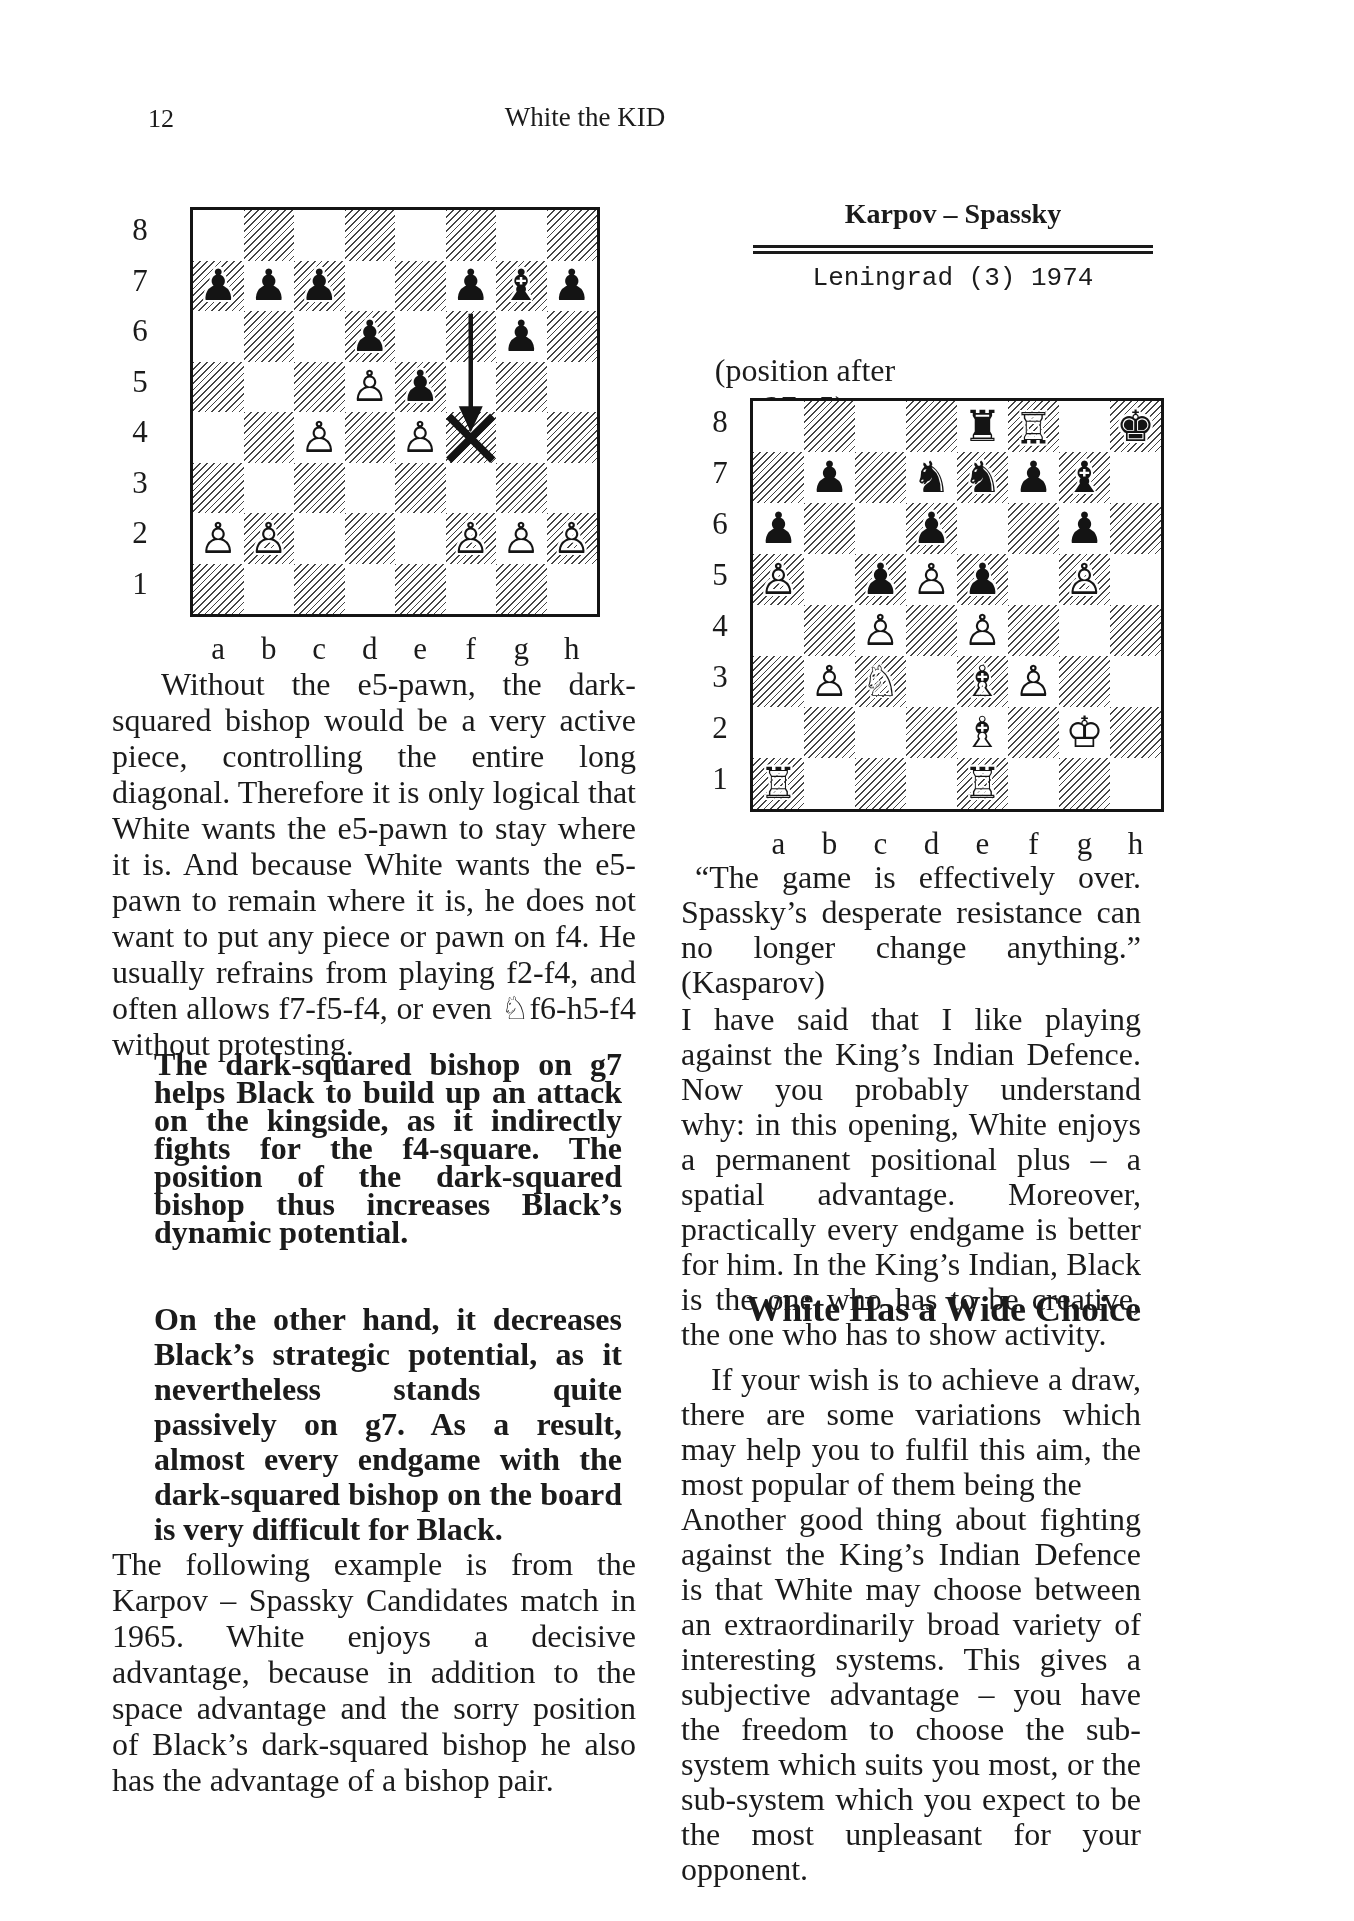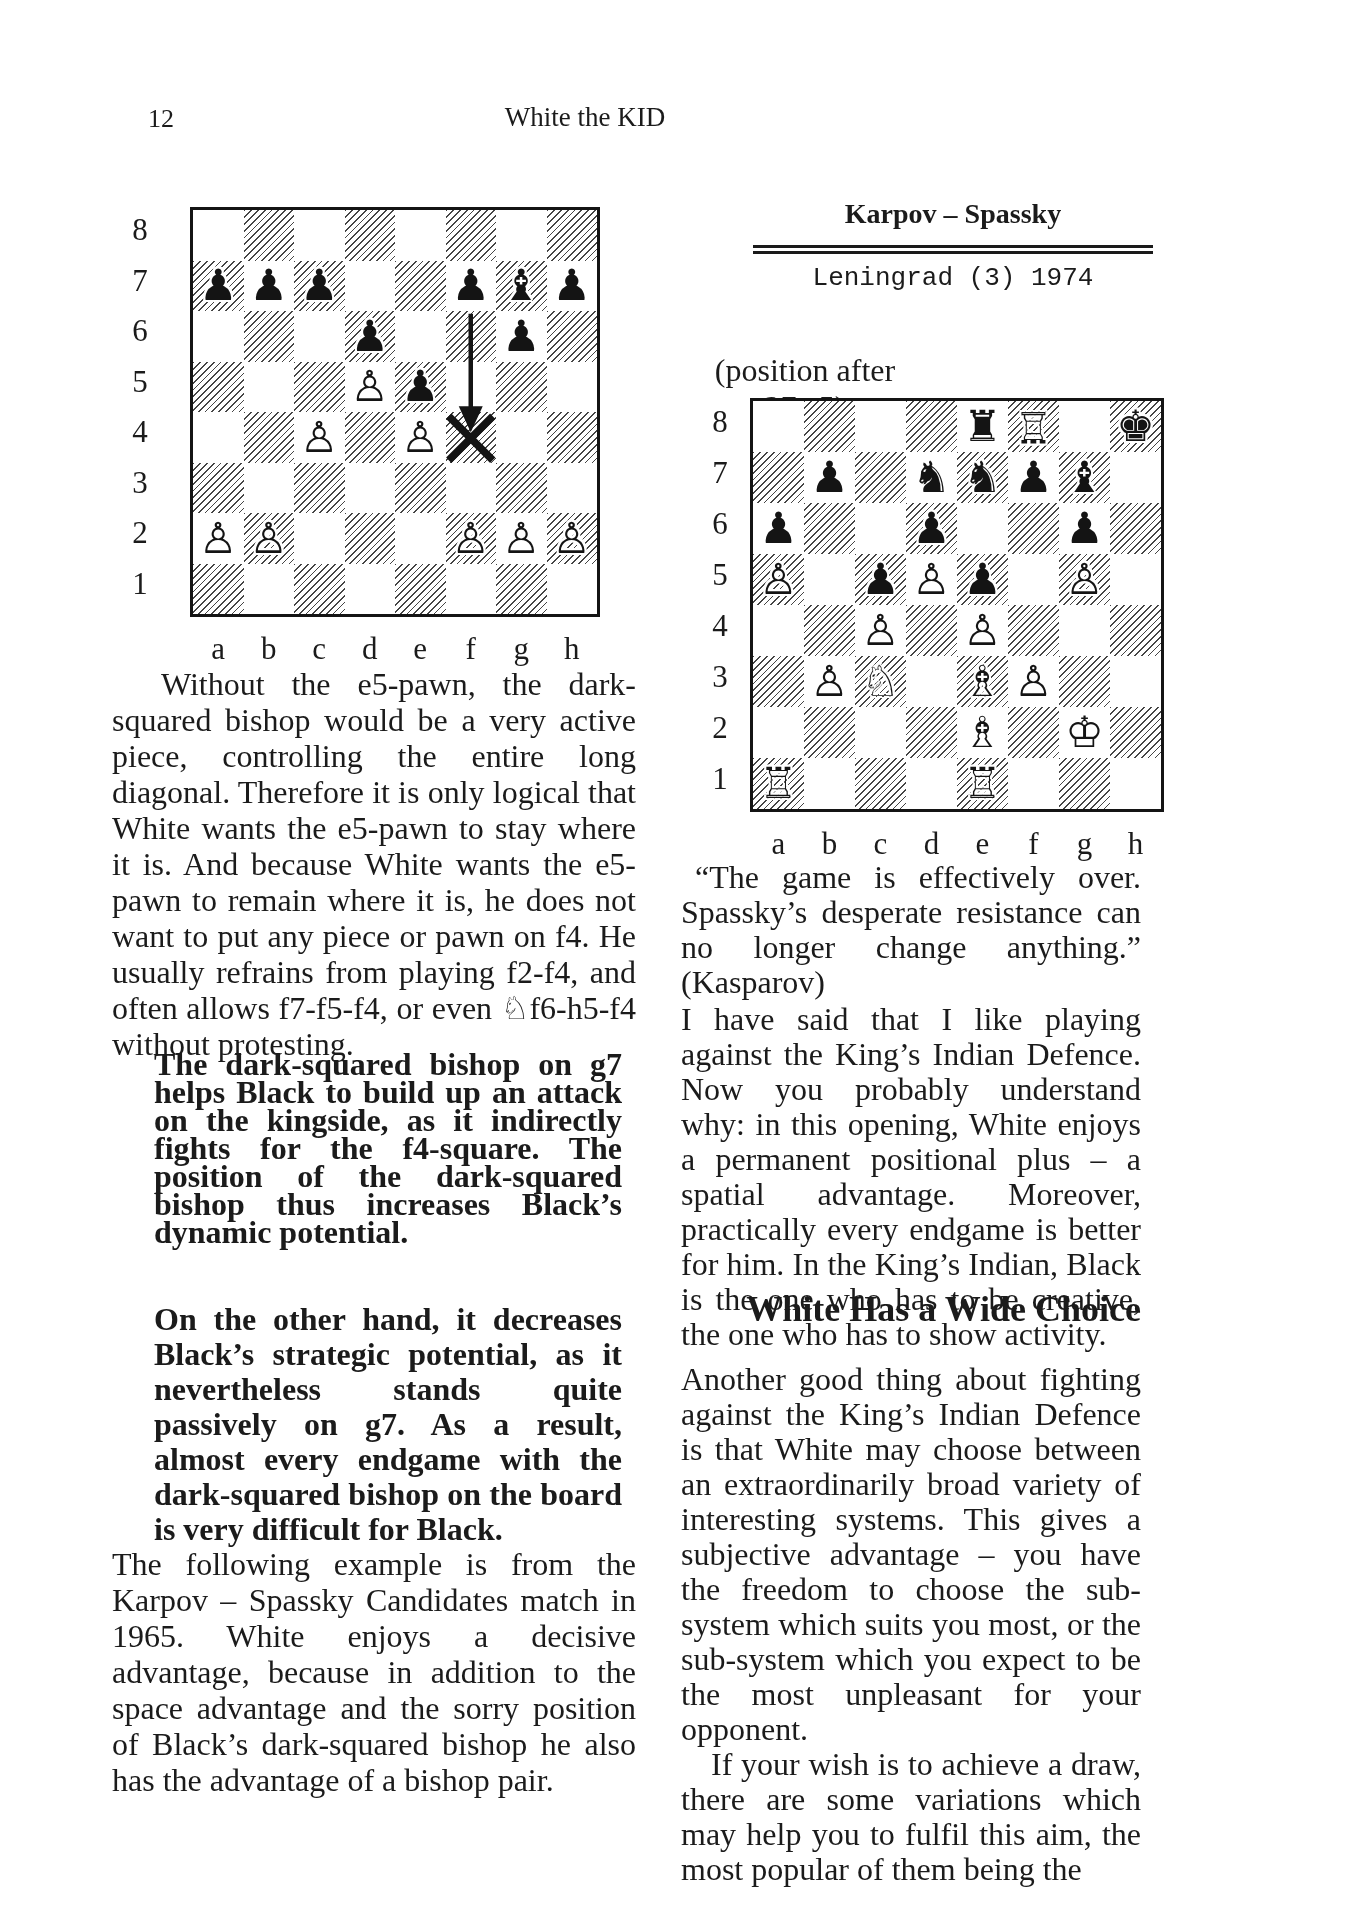"Another good thing about fighting" p.para { order: before "If your wish is to" -> after "If your wish is to" }
